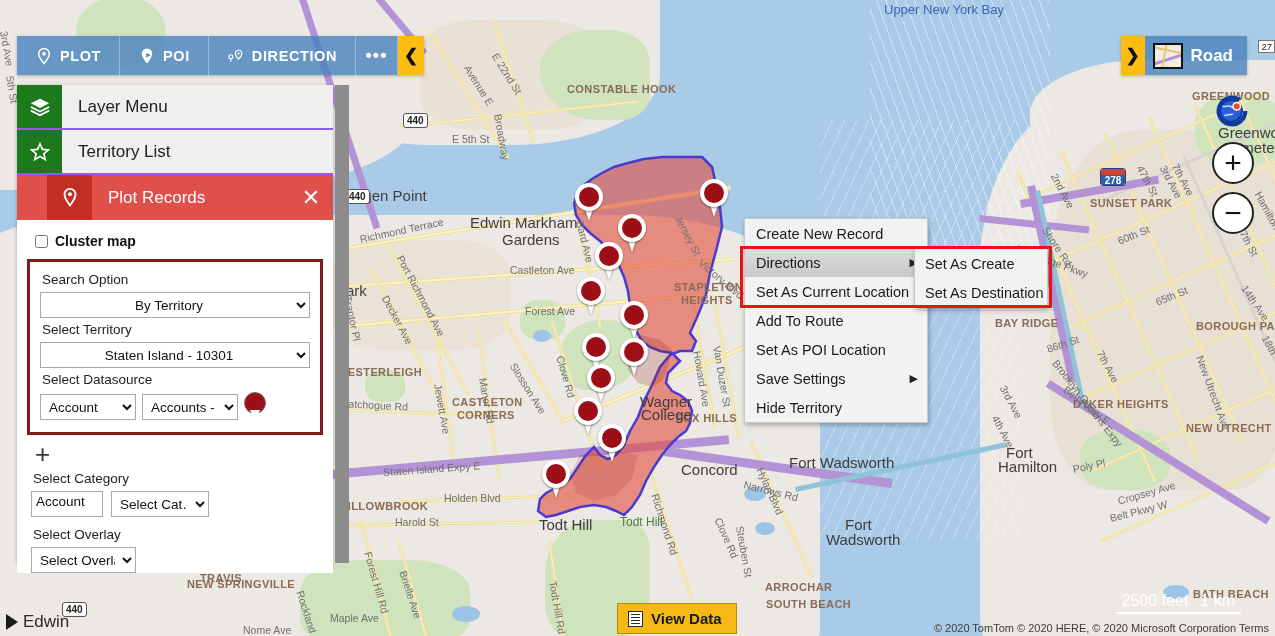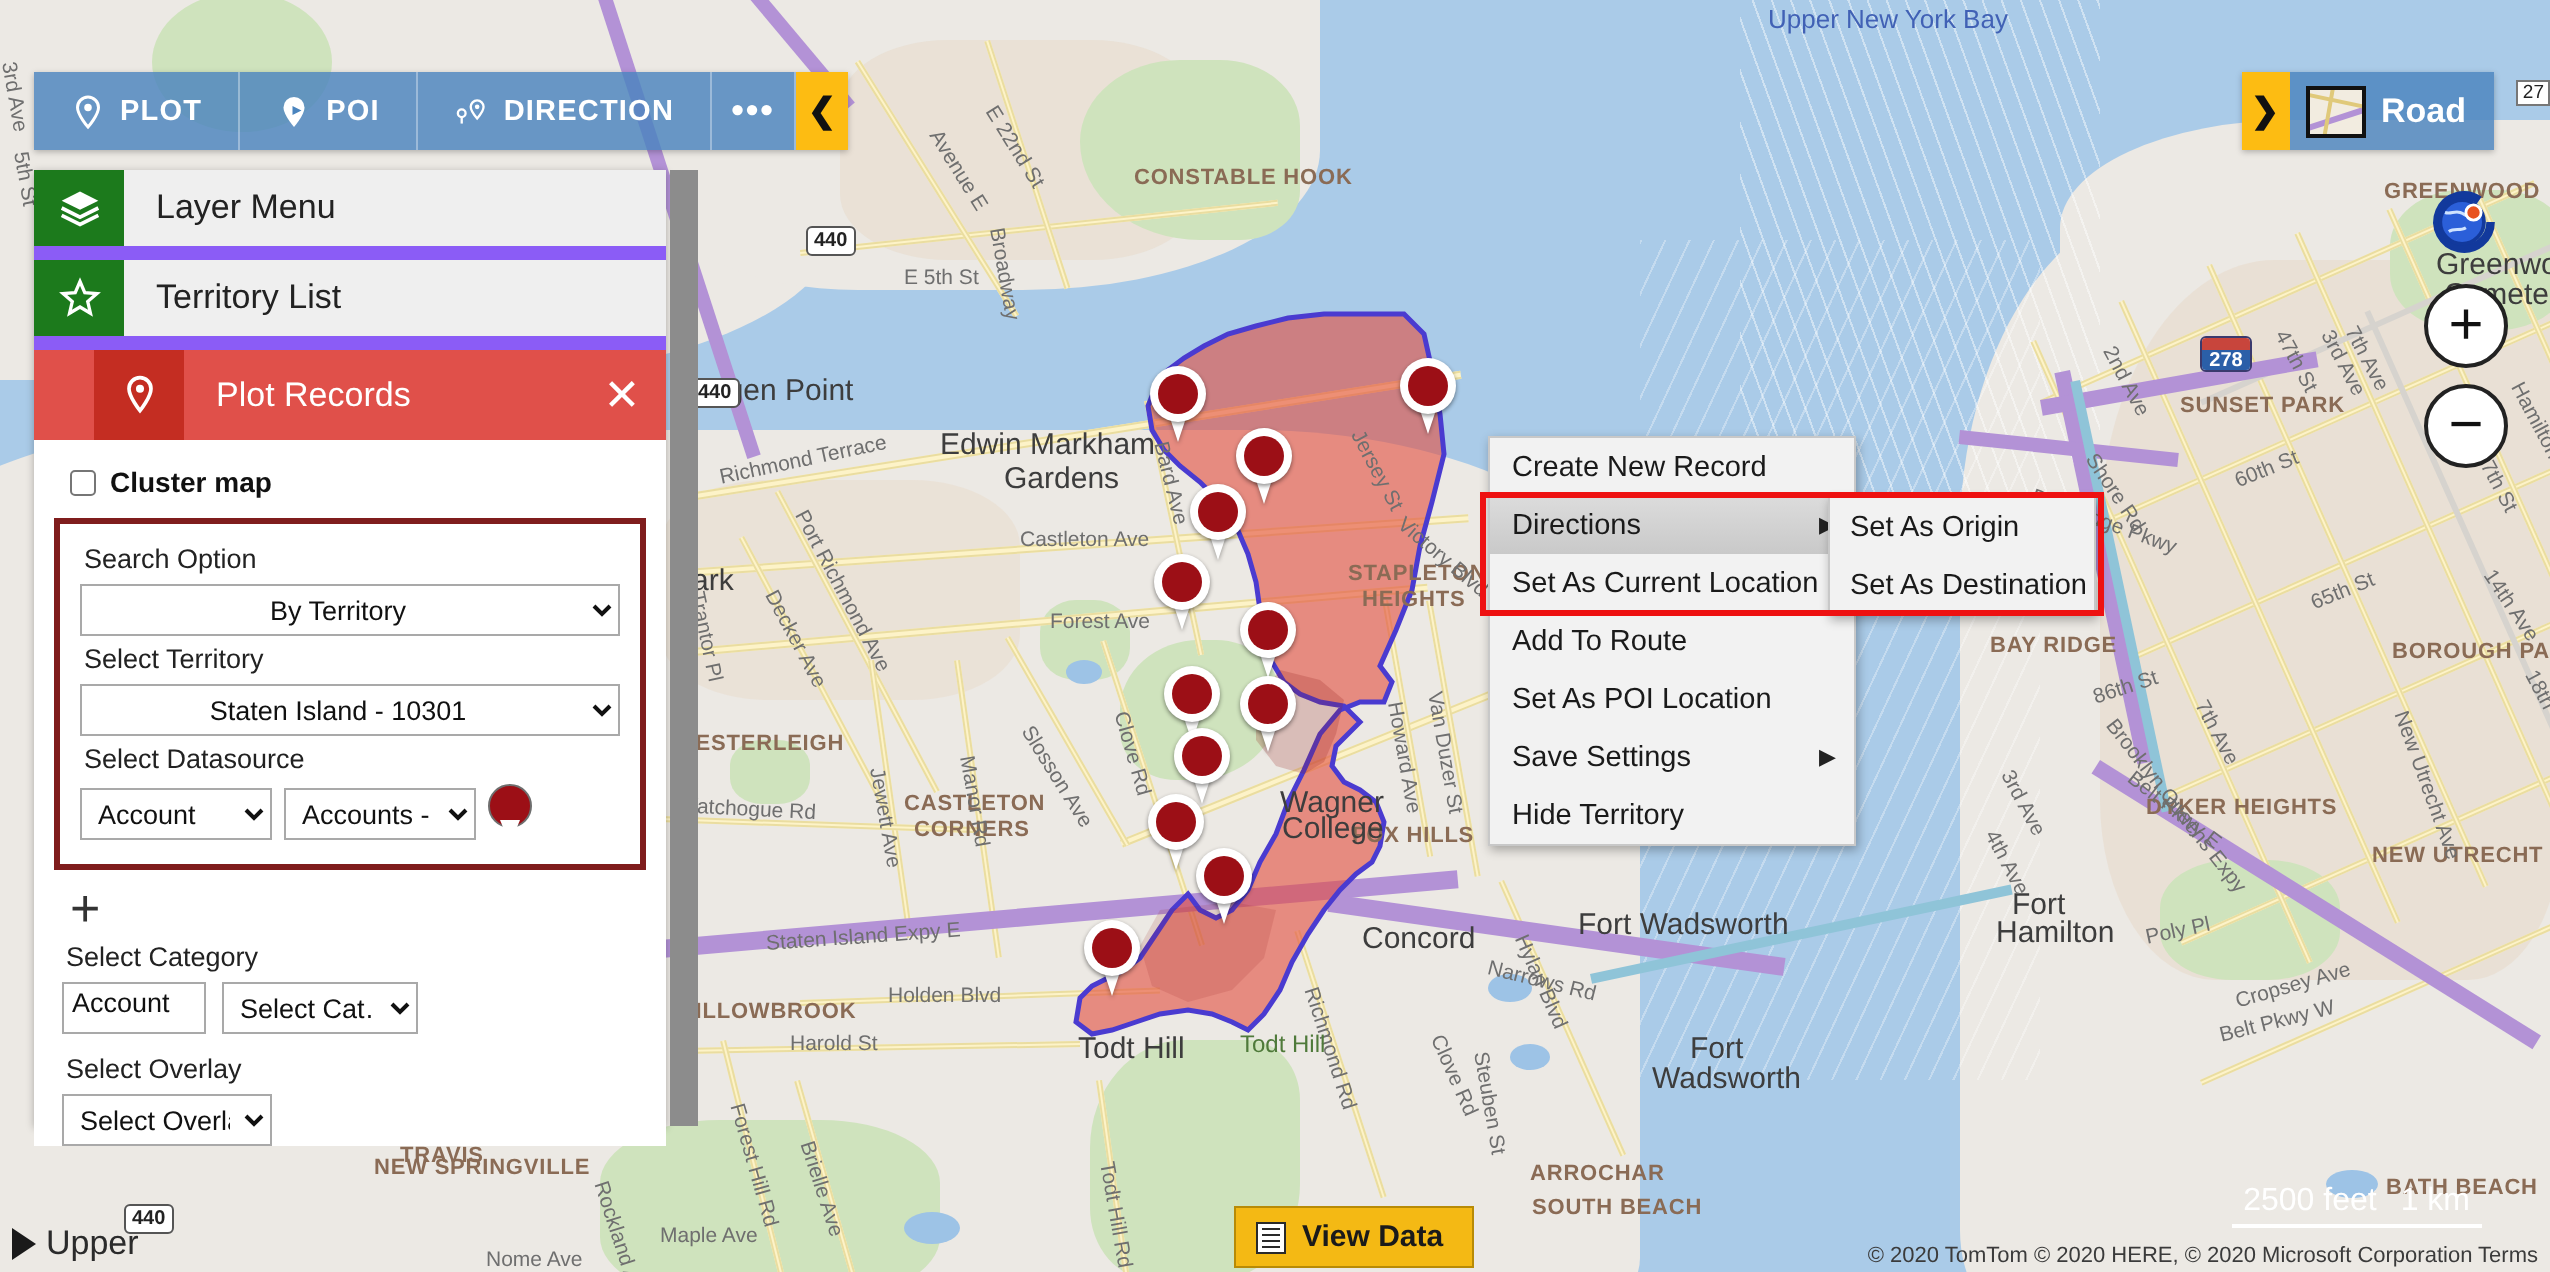"Layer Menu" .panel-row { border-bottom: 7px solid #8b5cf6 -> 2px solid #8b5cf6 }
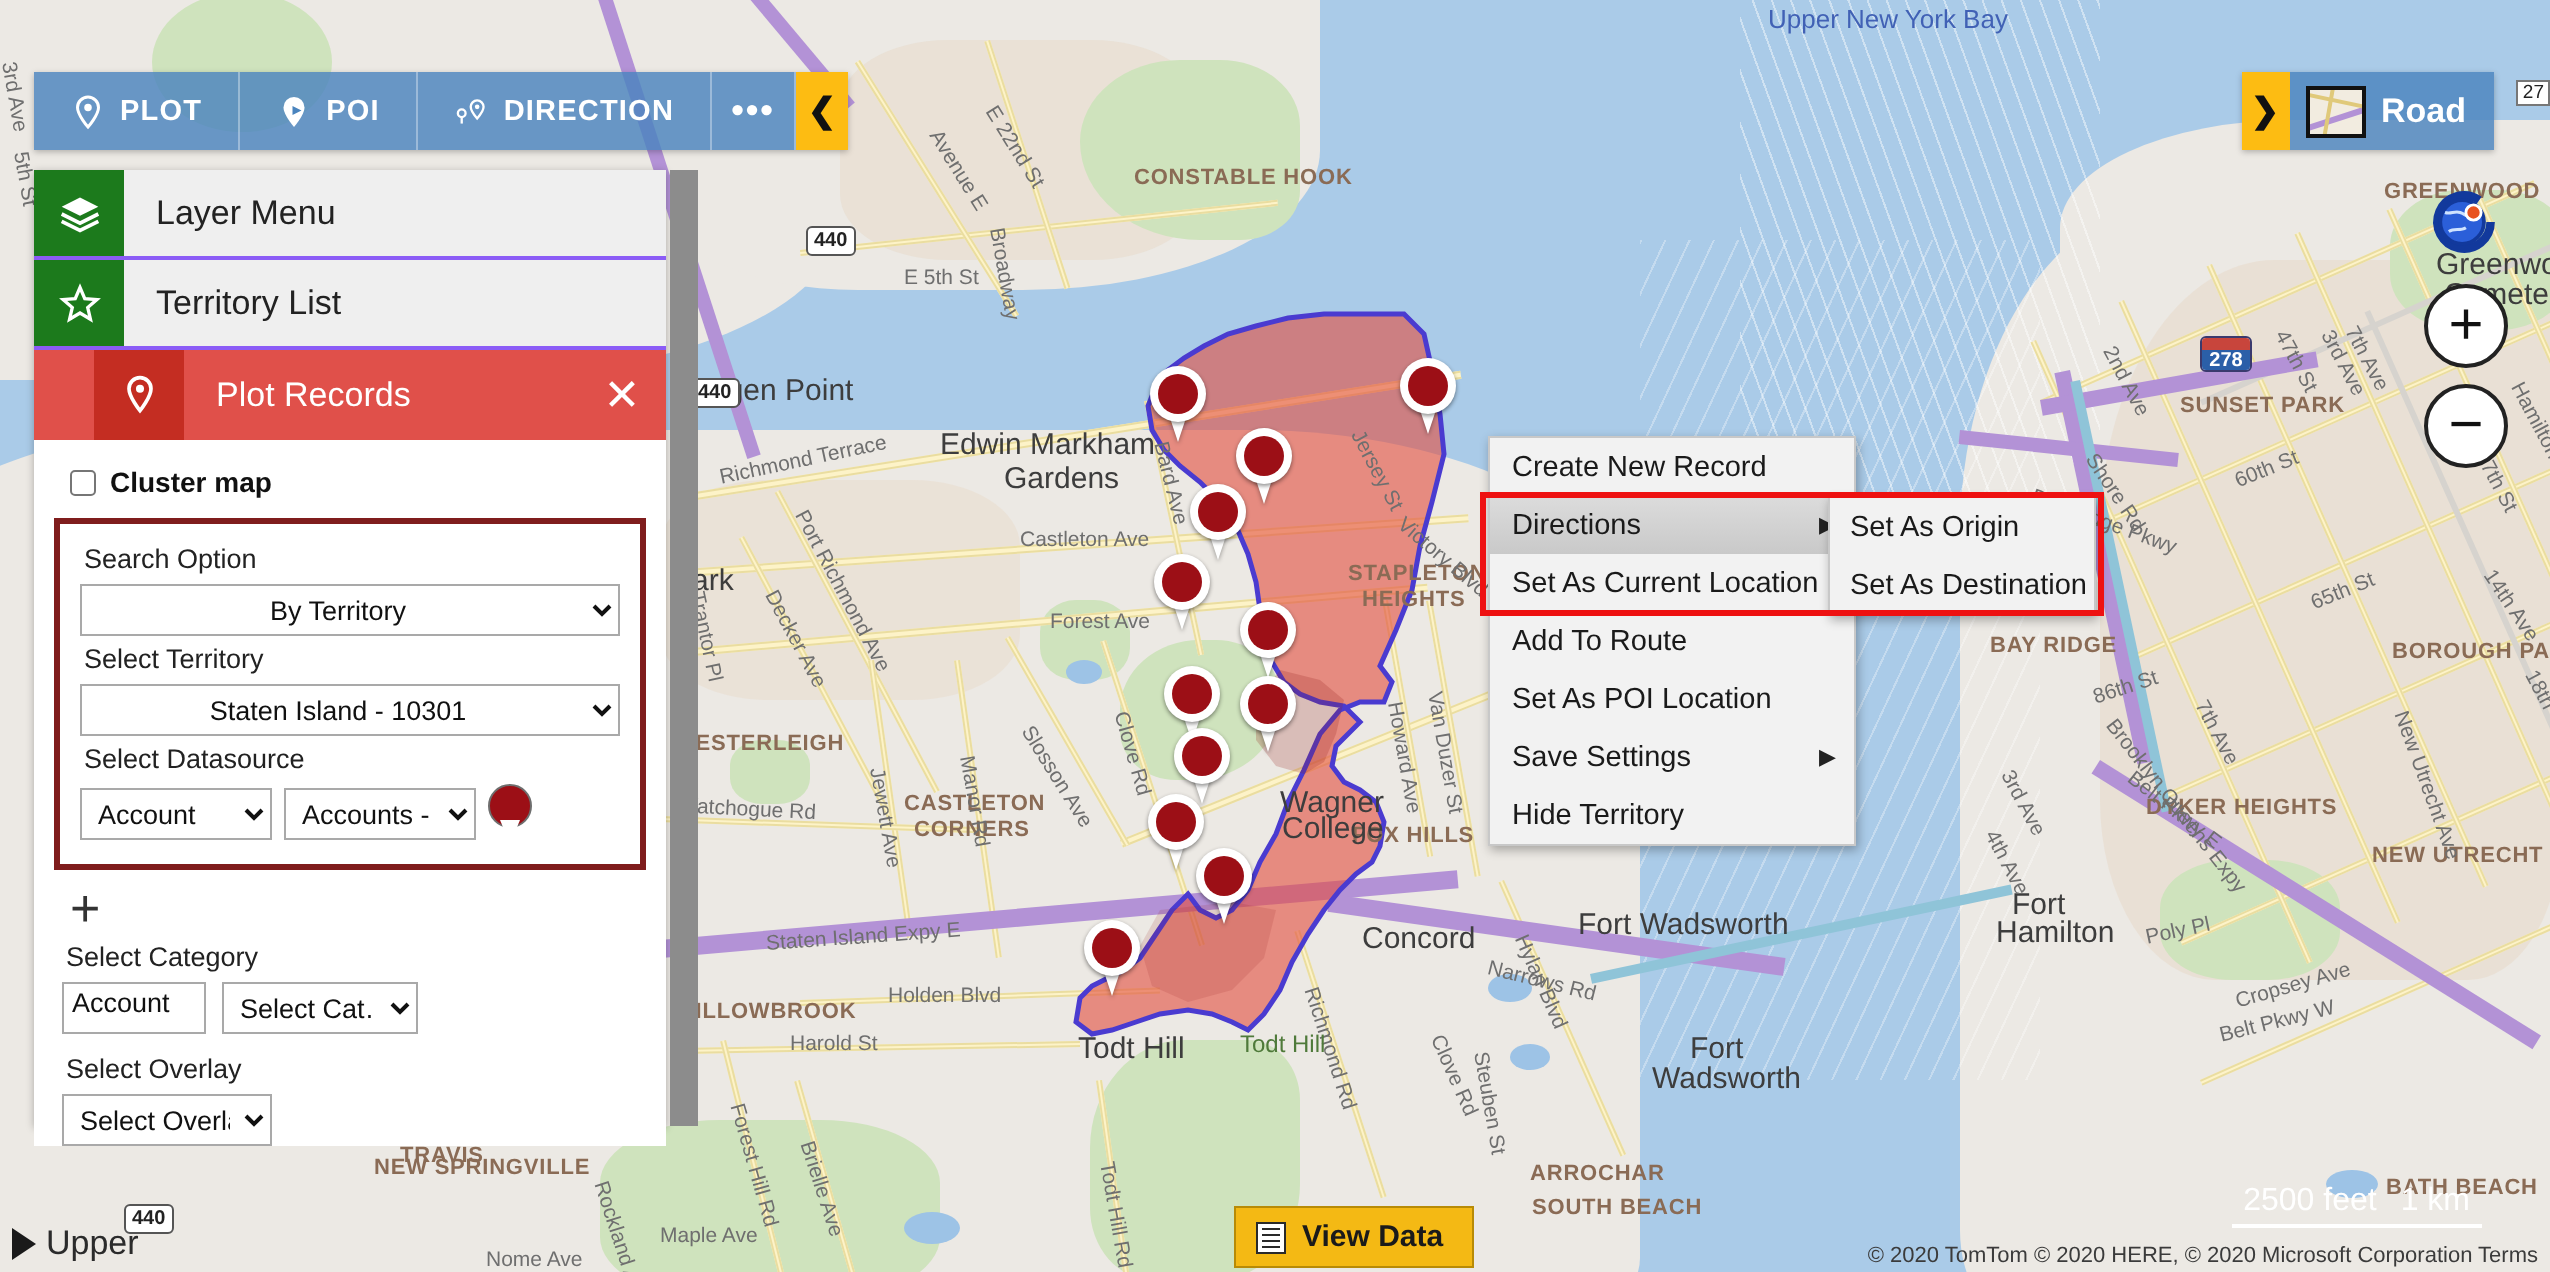"Set As Origin" div.mi { text: Origin -> Create }
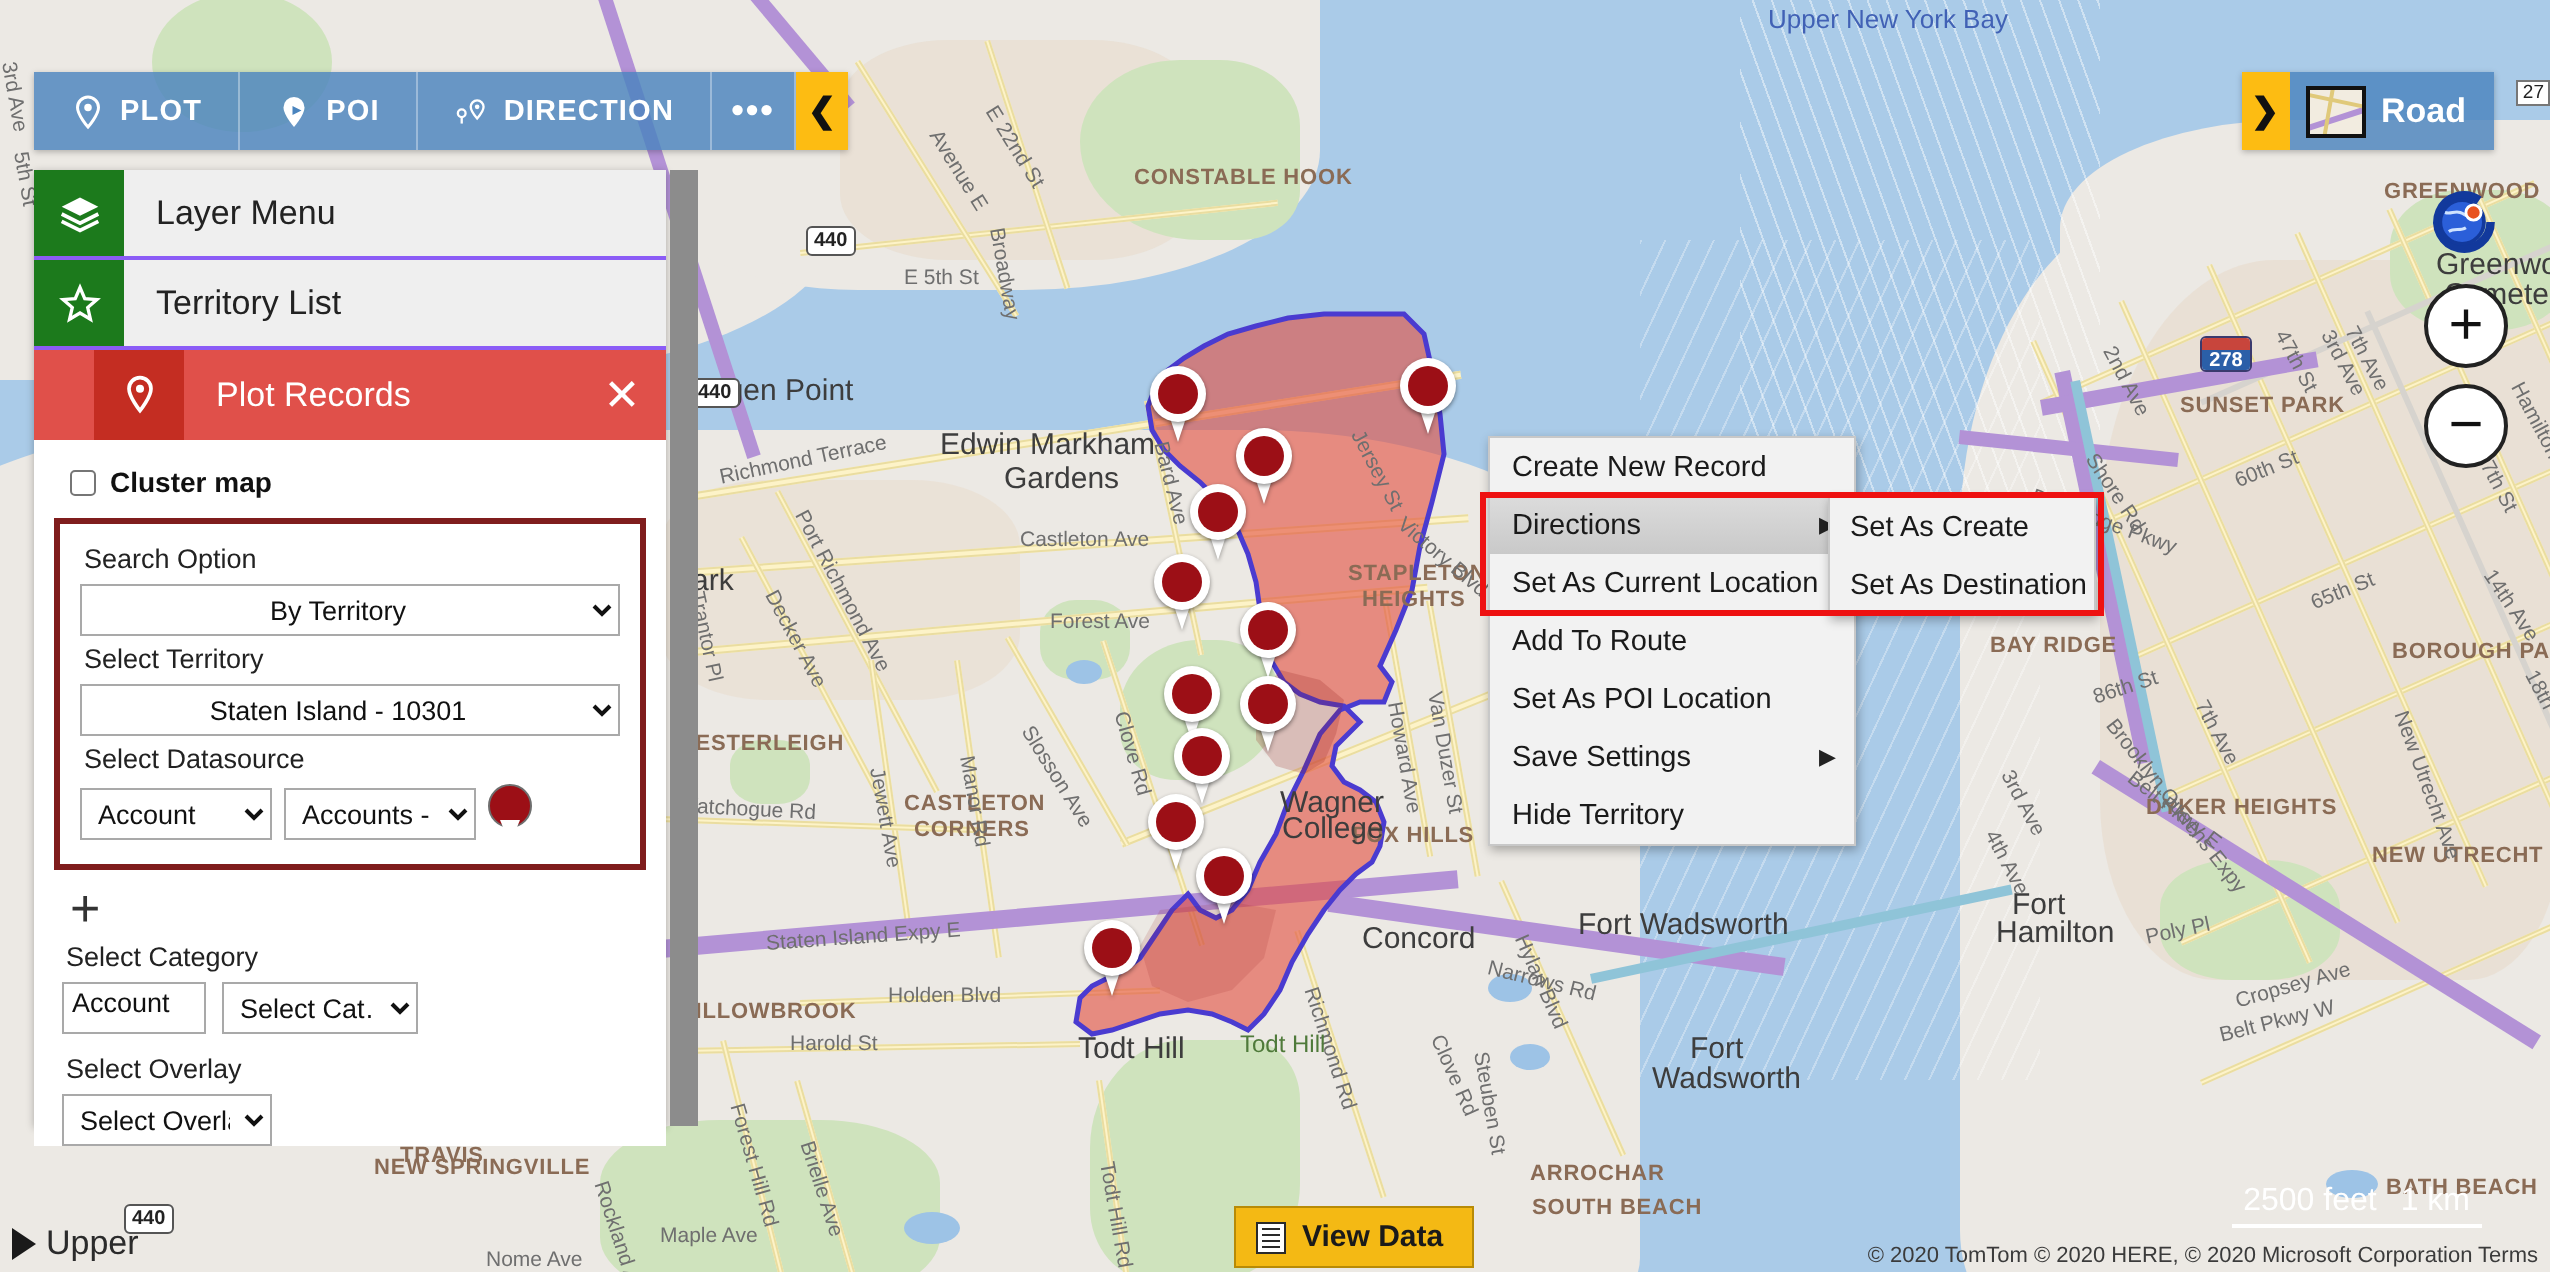"Upper" span { text: Upper -> Edwin }
